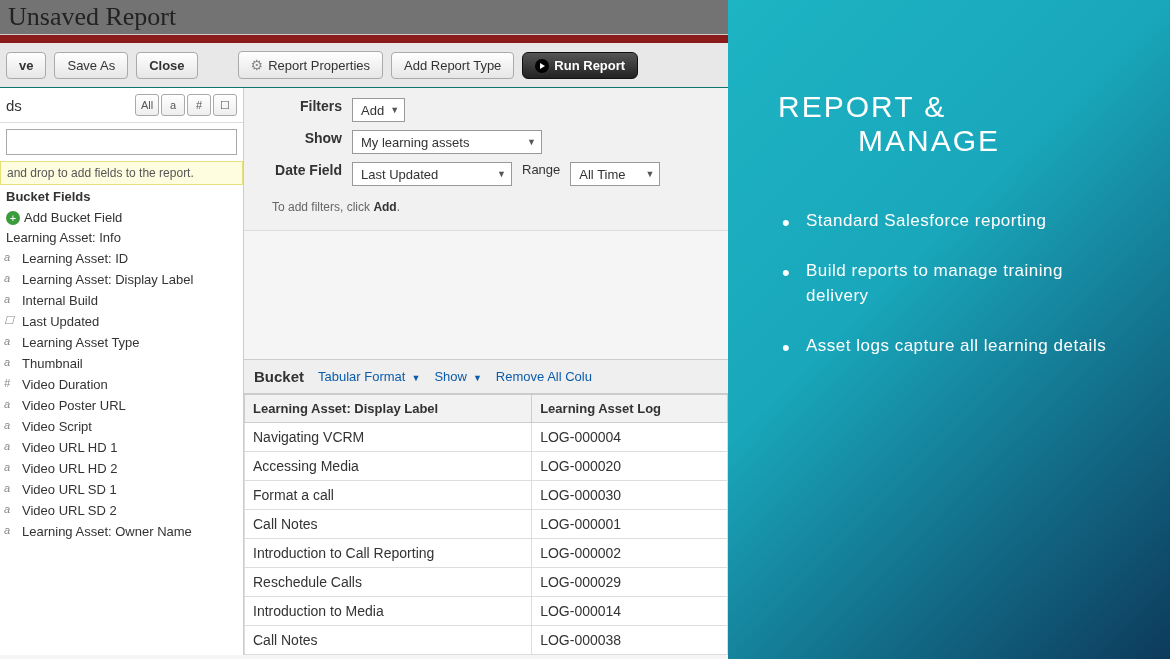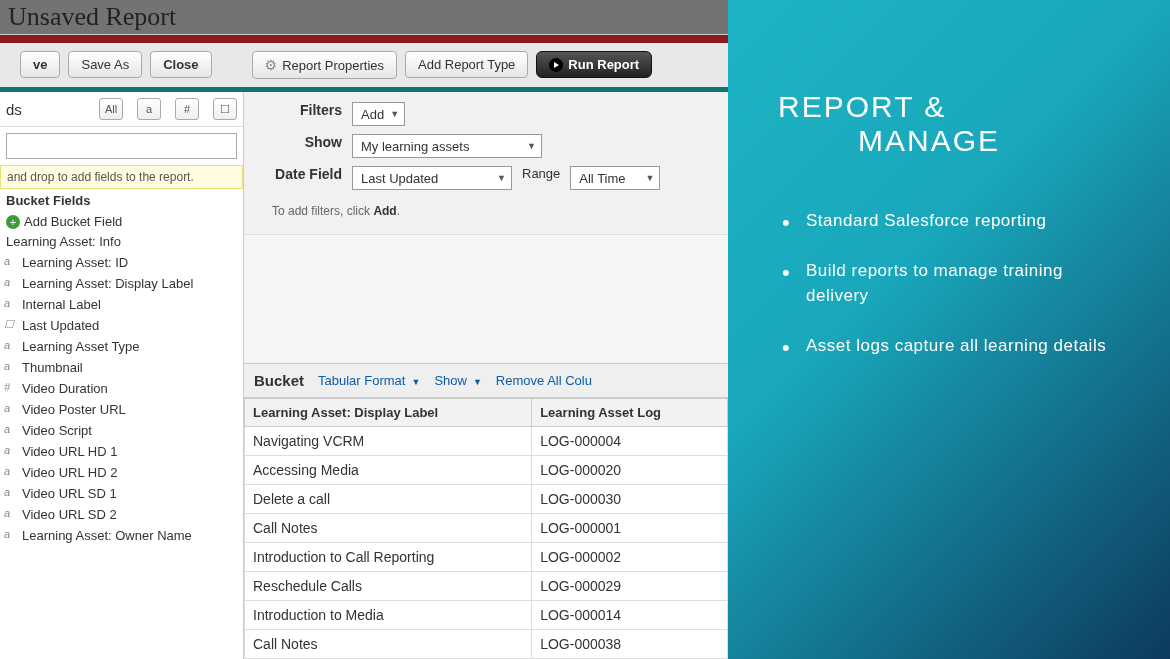"ve" .toolbar { align-items: flex-start -> flex-end; border-bottom: 5px solid #0f766e -> 1px solid #0f766e; padding: 8px 20px -> 8px 6px }
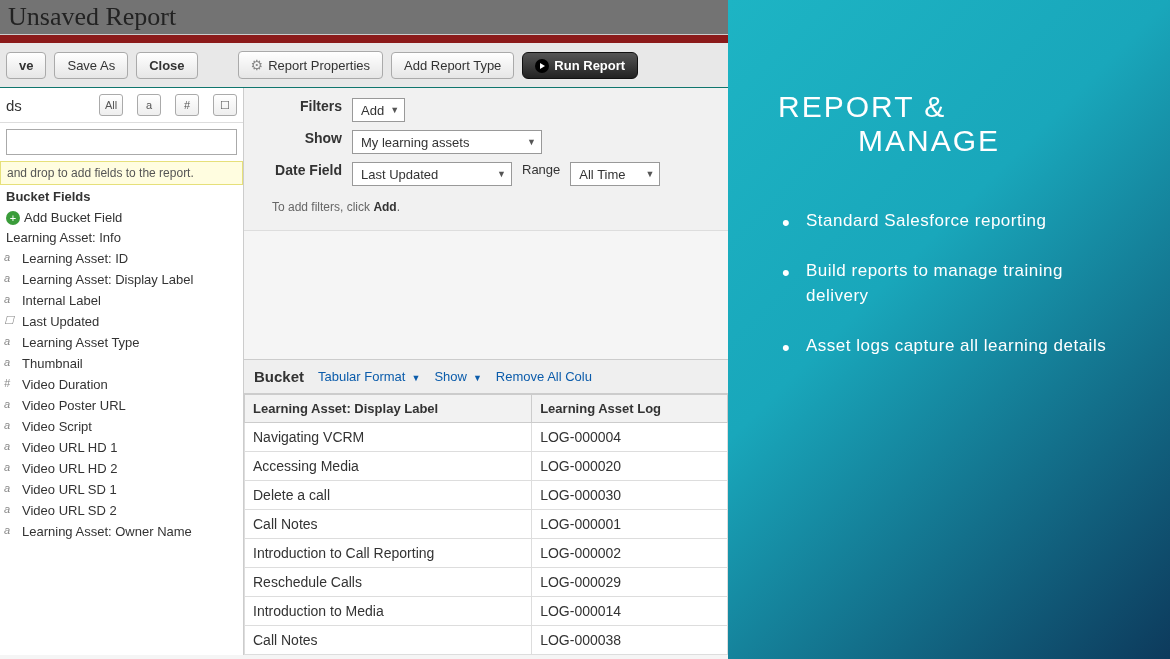"All" .mini-btns { gap: 14px -> 2px }
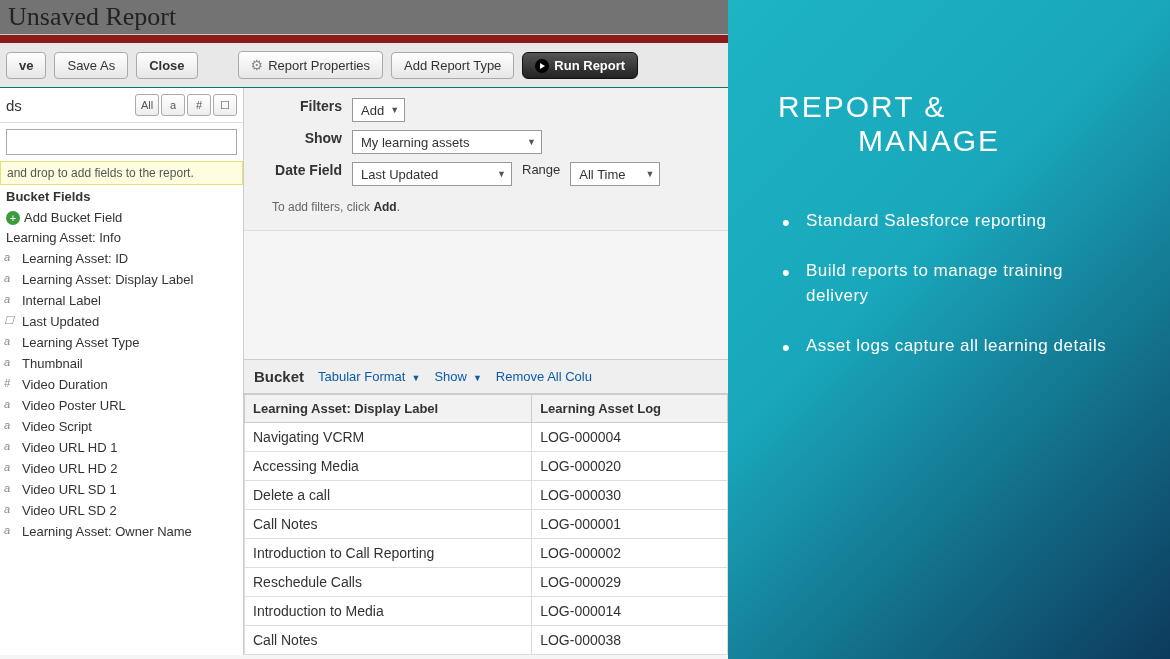"Internal Label" span { text: Label -> Build }
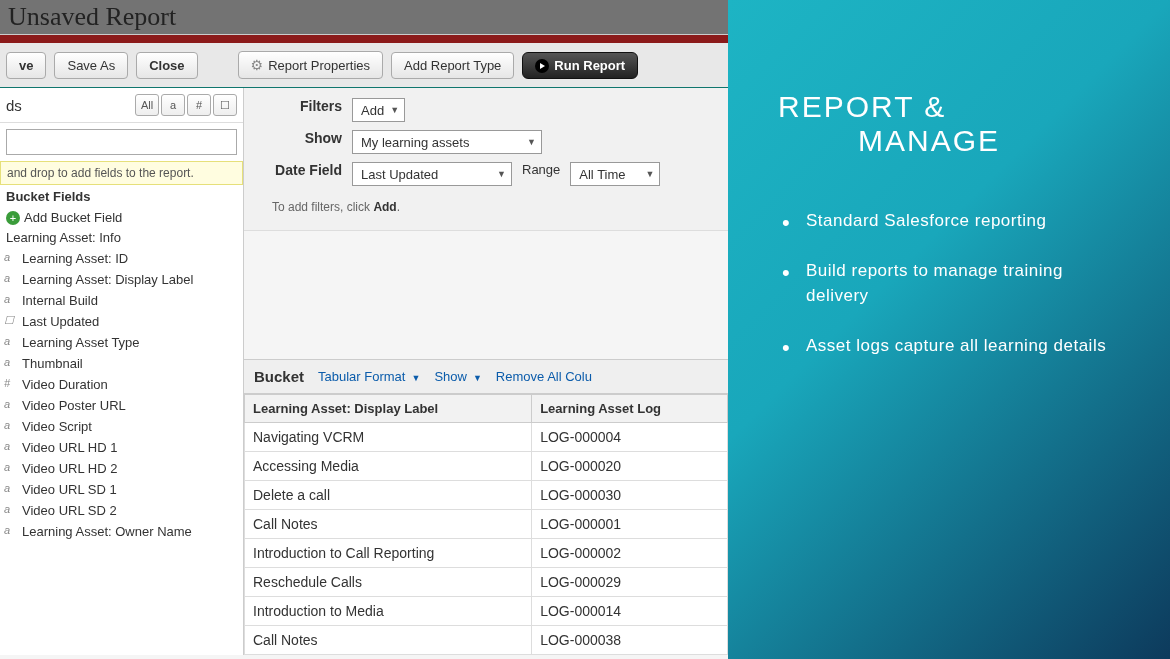"Delete a call" td { text: Delete -> Format }
